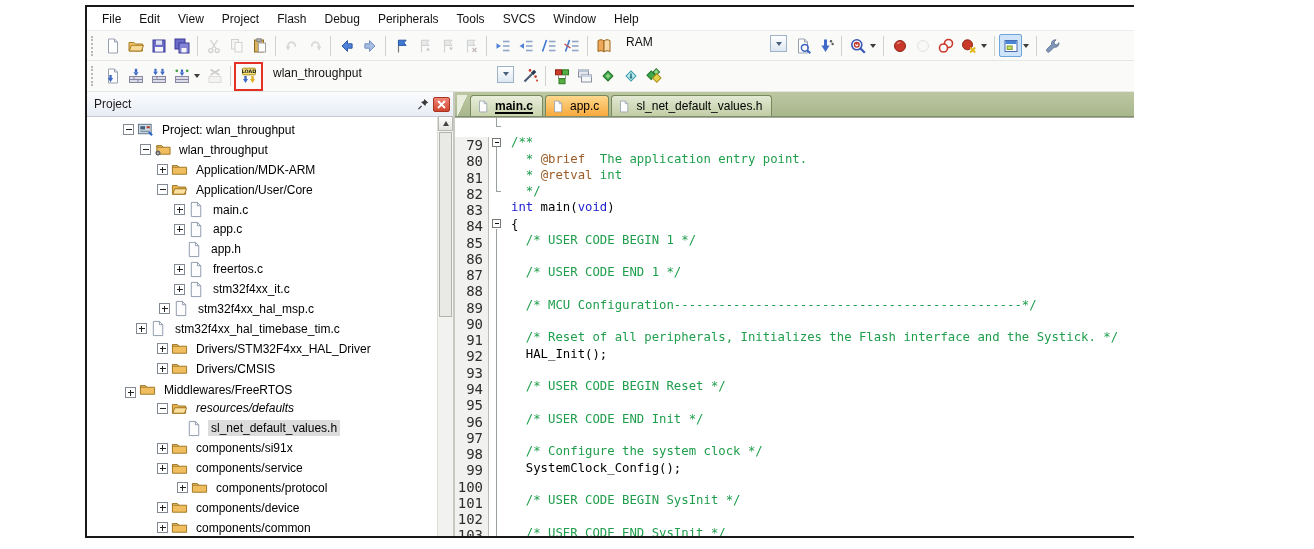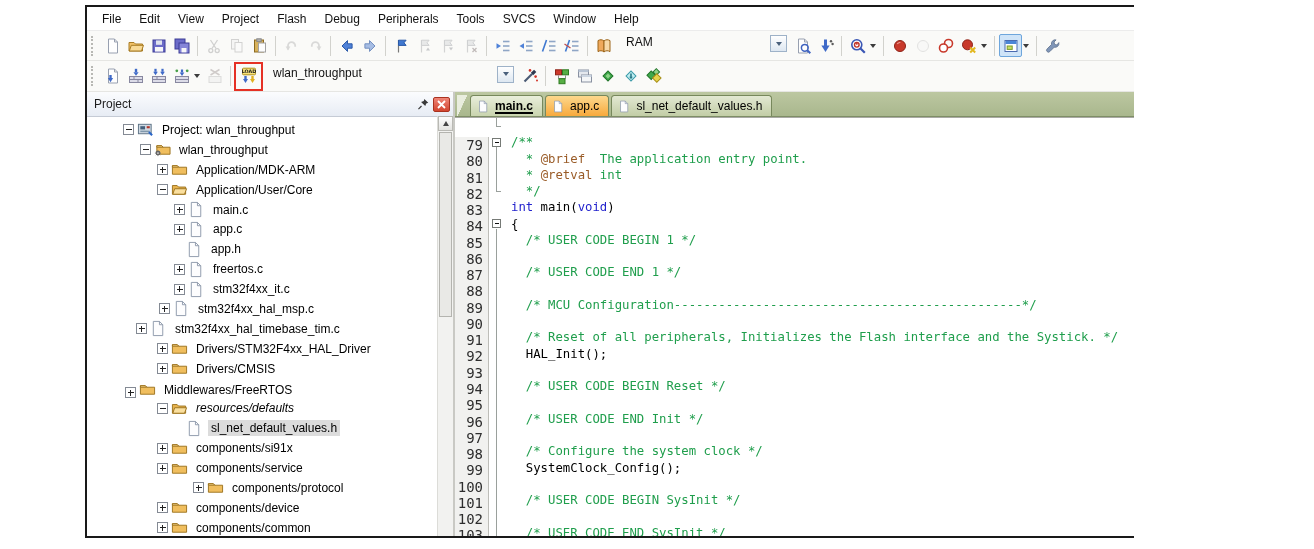"components/protocol" div.tree-row { margin-left: none -> 20px; padding-left: 106px -> 70px }
